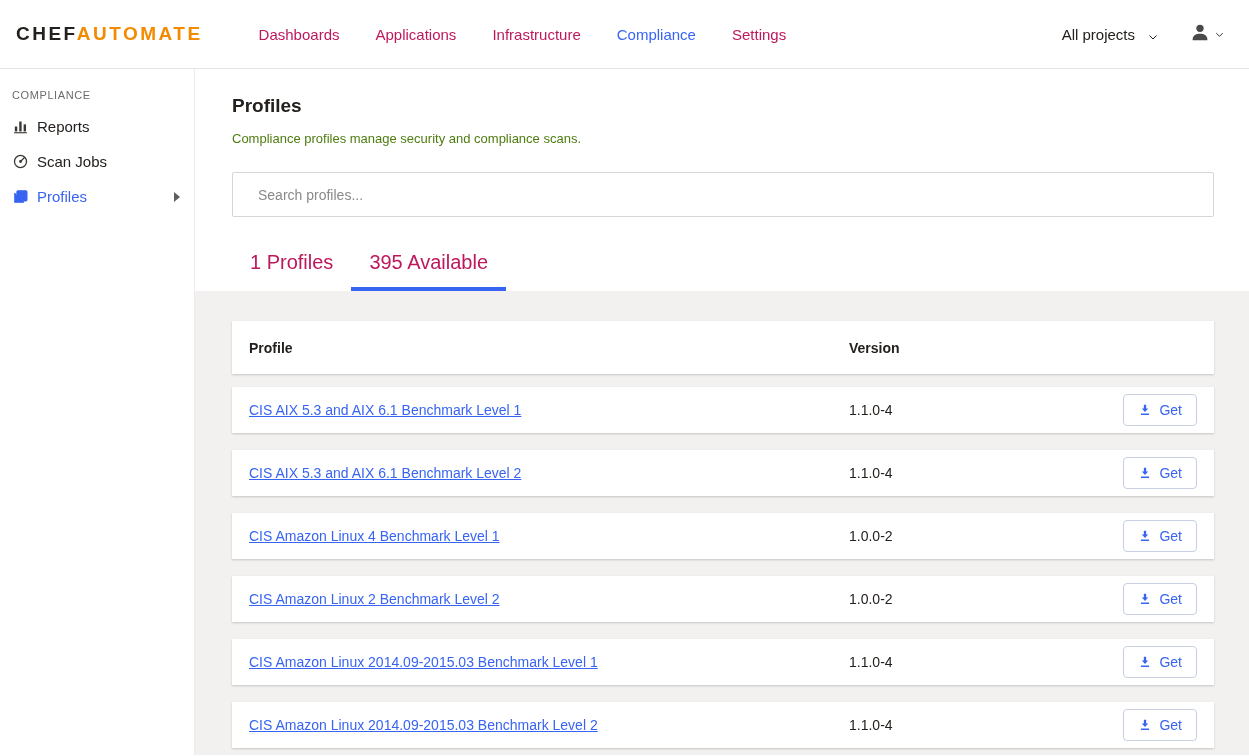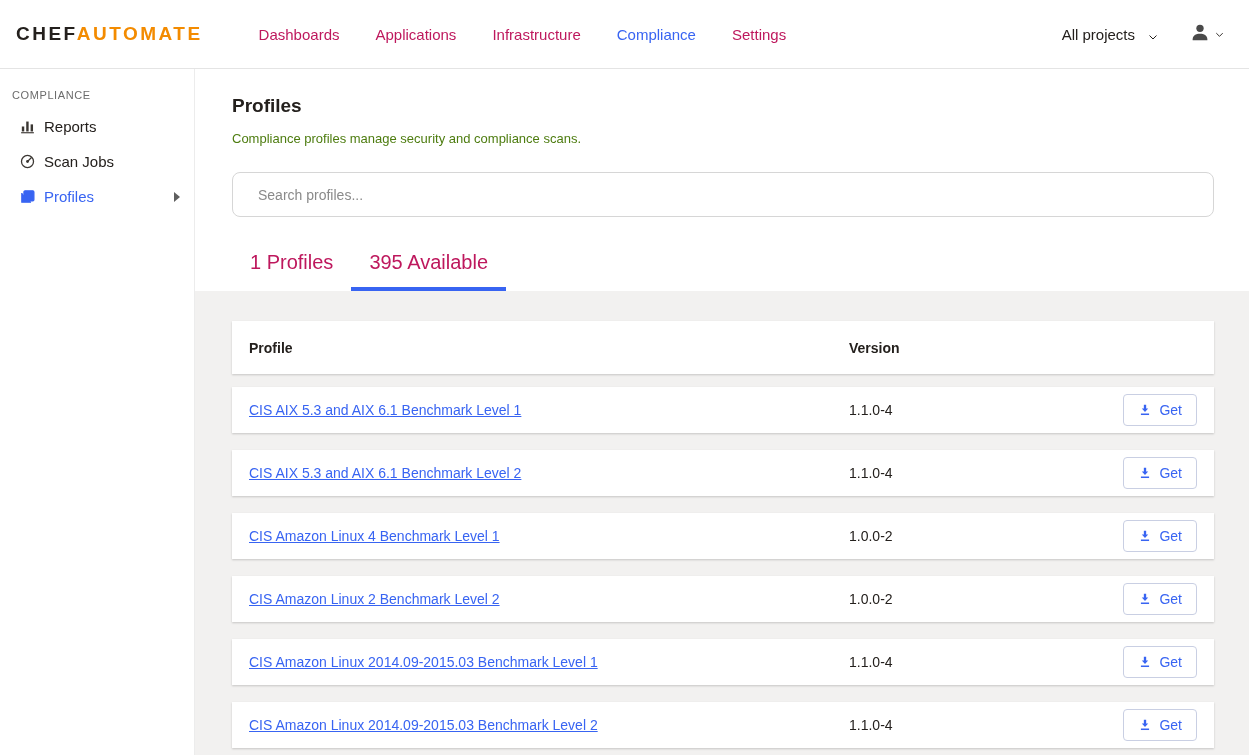"Reports" .sidebar-item { padding: 9px 19px -> 9px 12px }
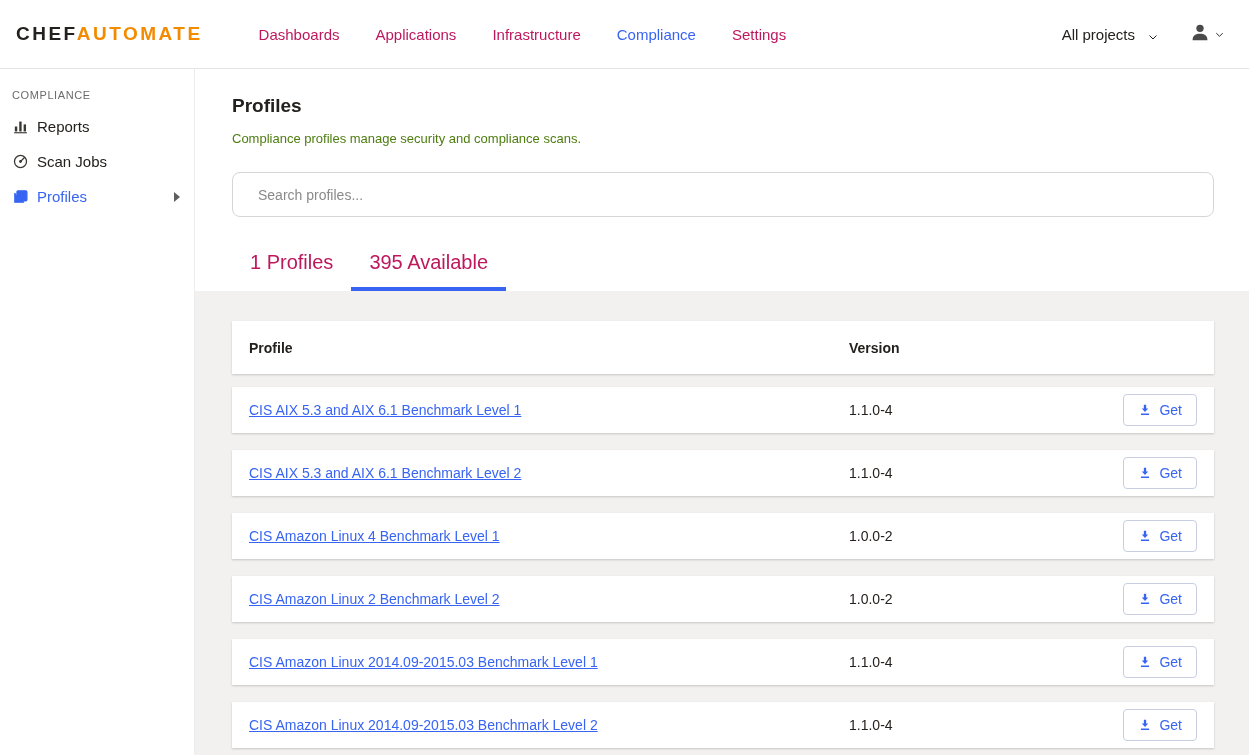"Search profiles..." .search-input { border-radius: 8px -> 2px }
